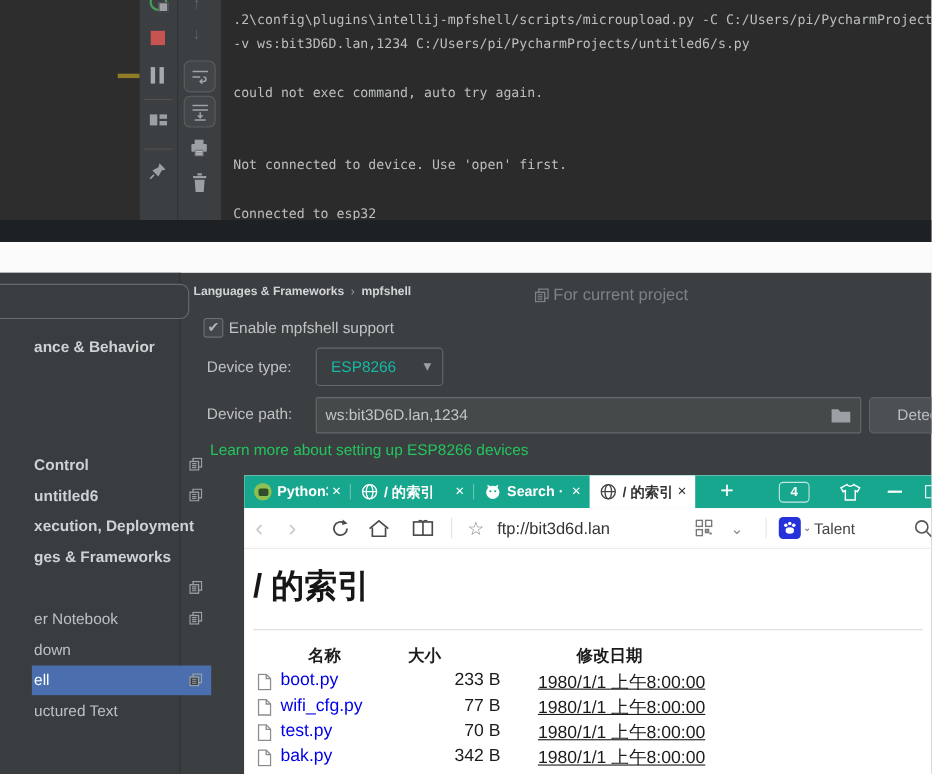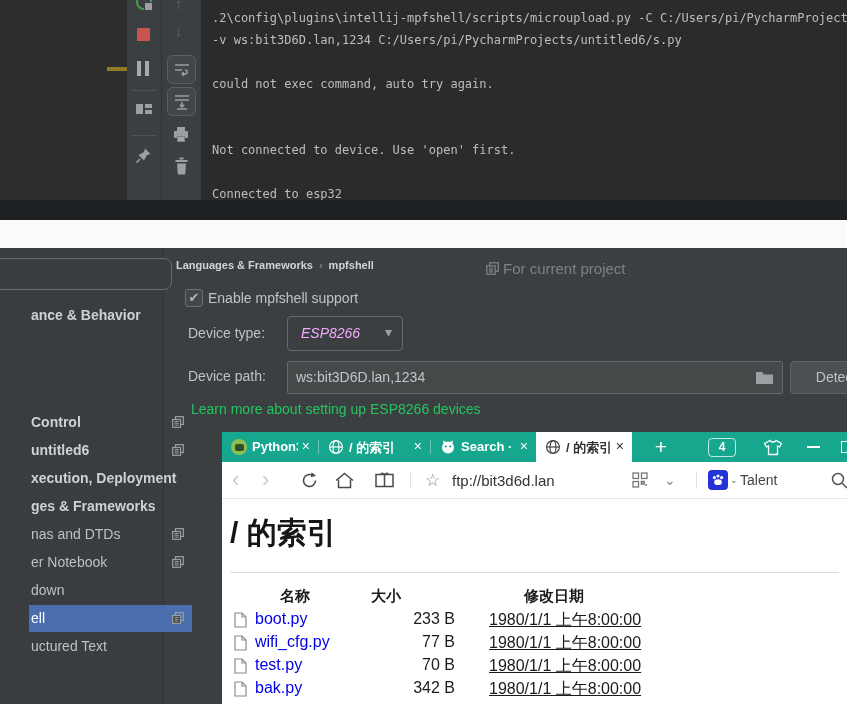"ESP8266" .combo .val { color: #f0abfc -> #14b8a6; font-style: italic -> none }
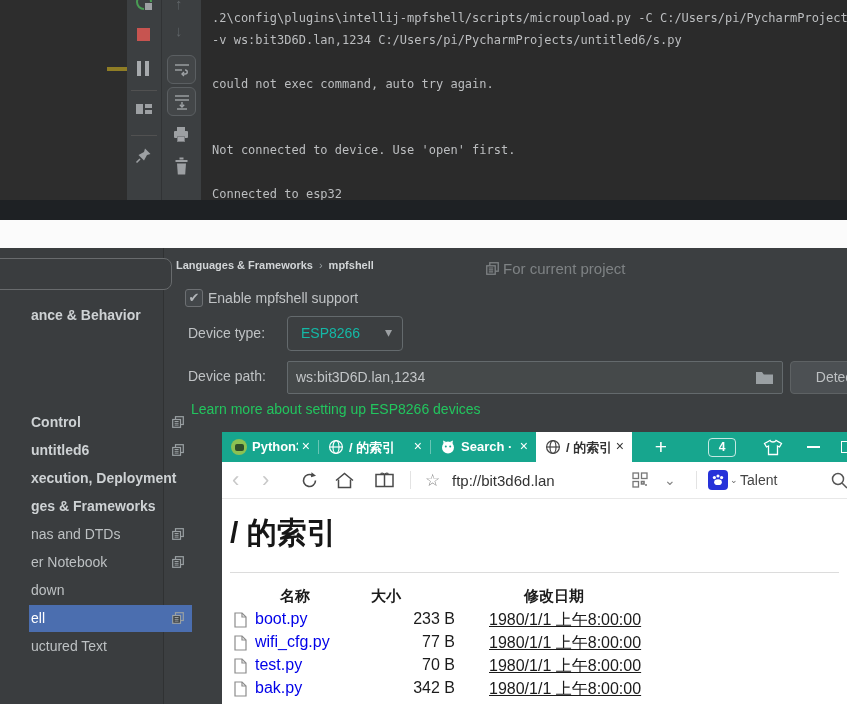"nas and DTDs" span.lbl { html: <span>nas and DTDs</span> -> none }
